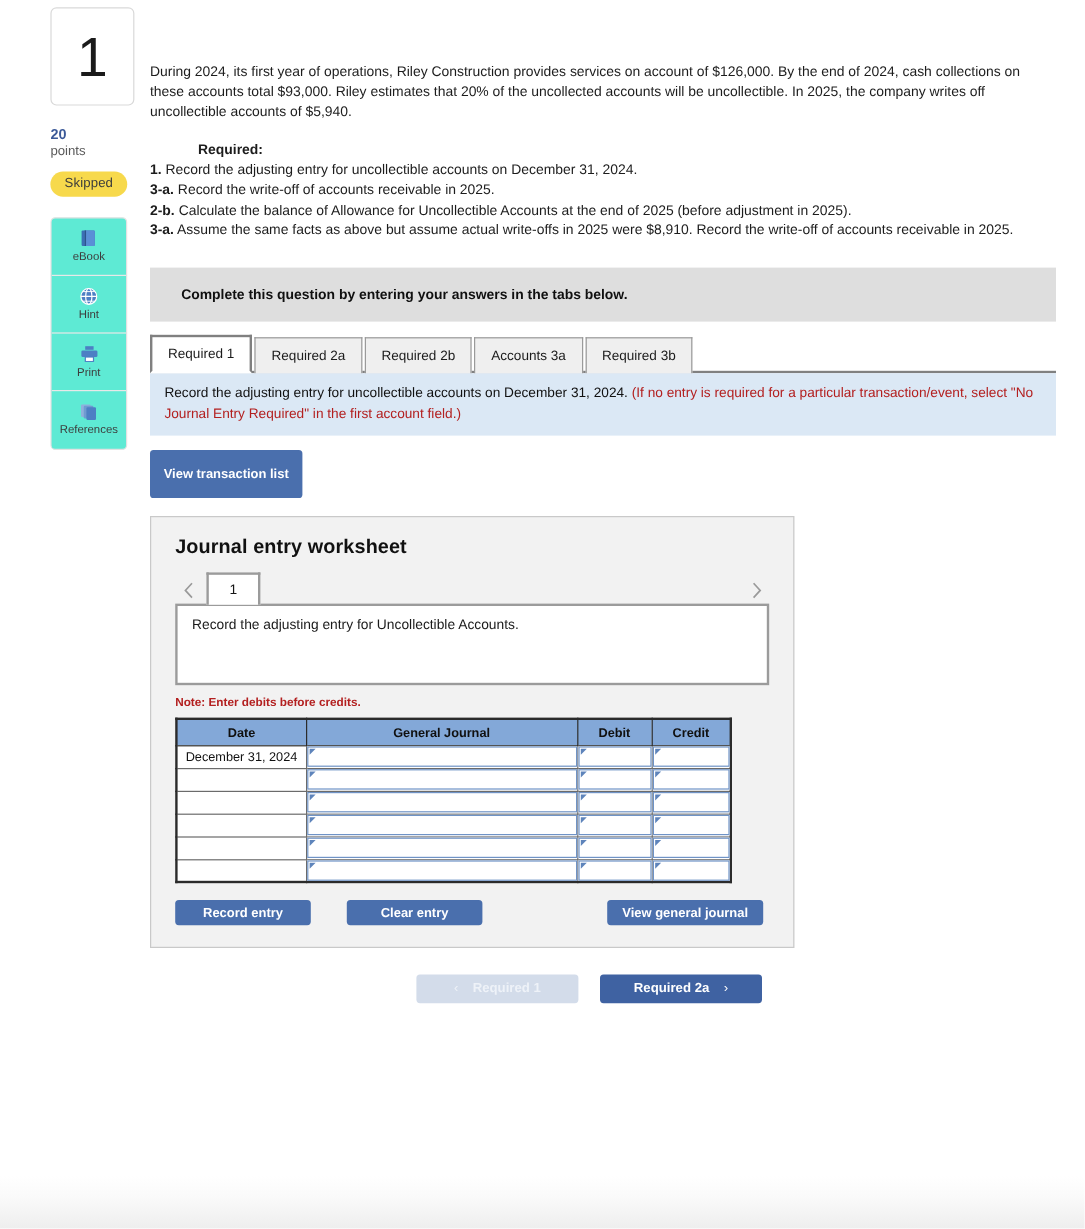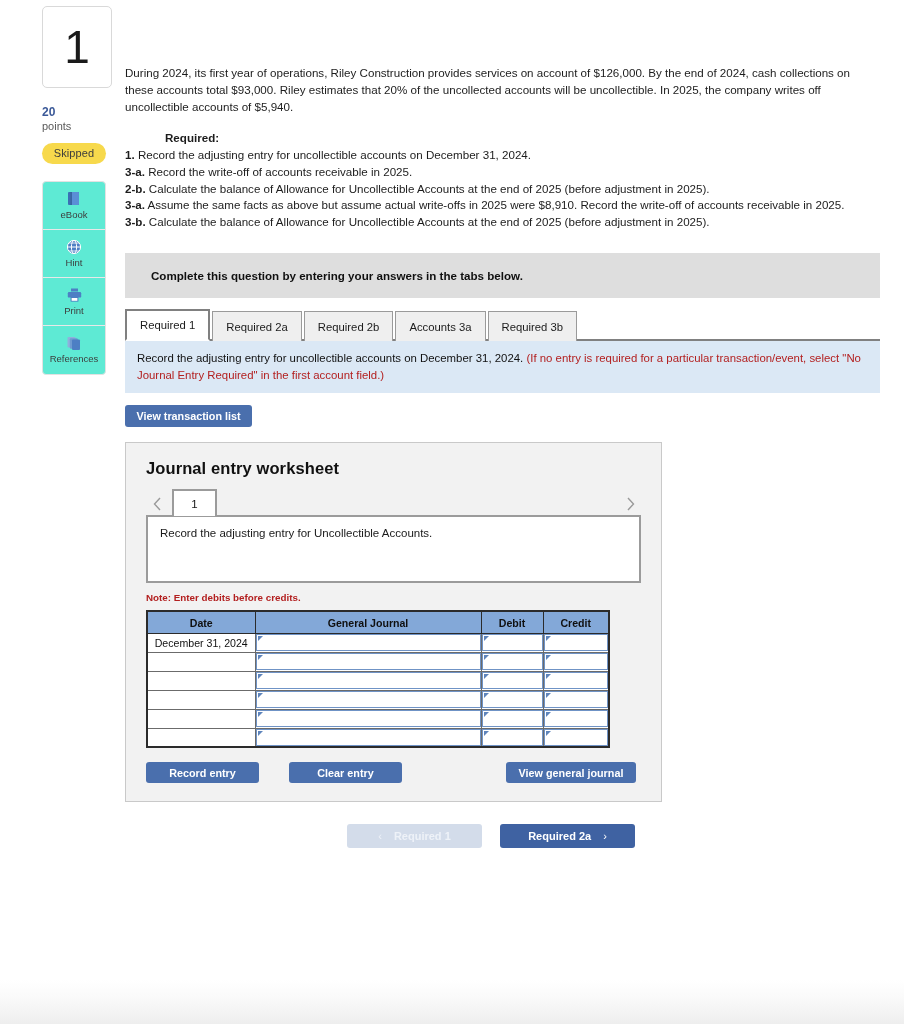"During 2024, its first year" .main { top: 65px -> 52px }
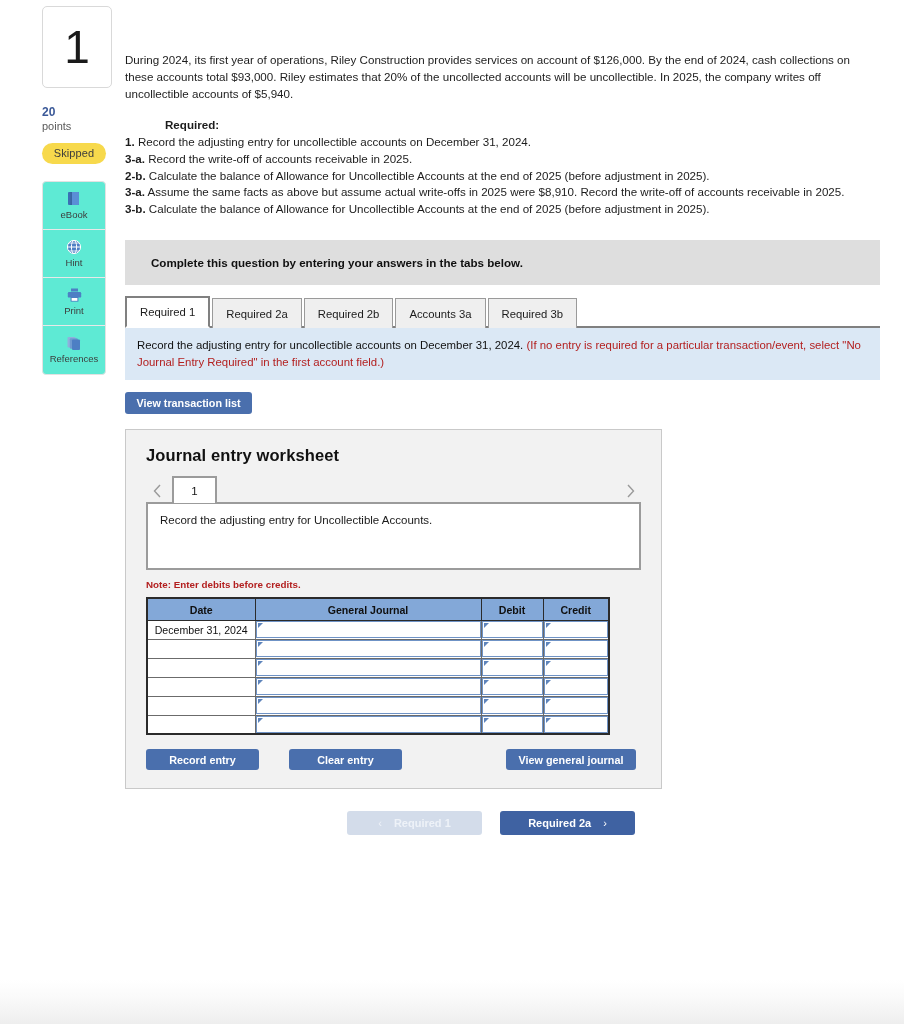"3-b. Calculate the balance of" div.req-line { html: <div> <b>3-b.</b> <span>Calculate the balance of Allowance for Uncollectible Accounts at the end of 2025 (before adjustment in 2025).</span> </div> -> none }
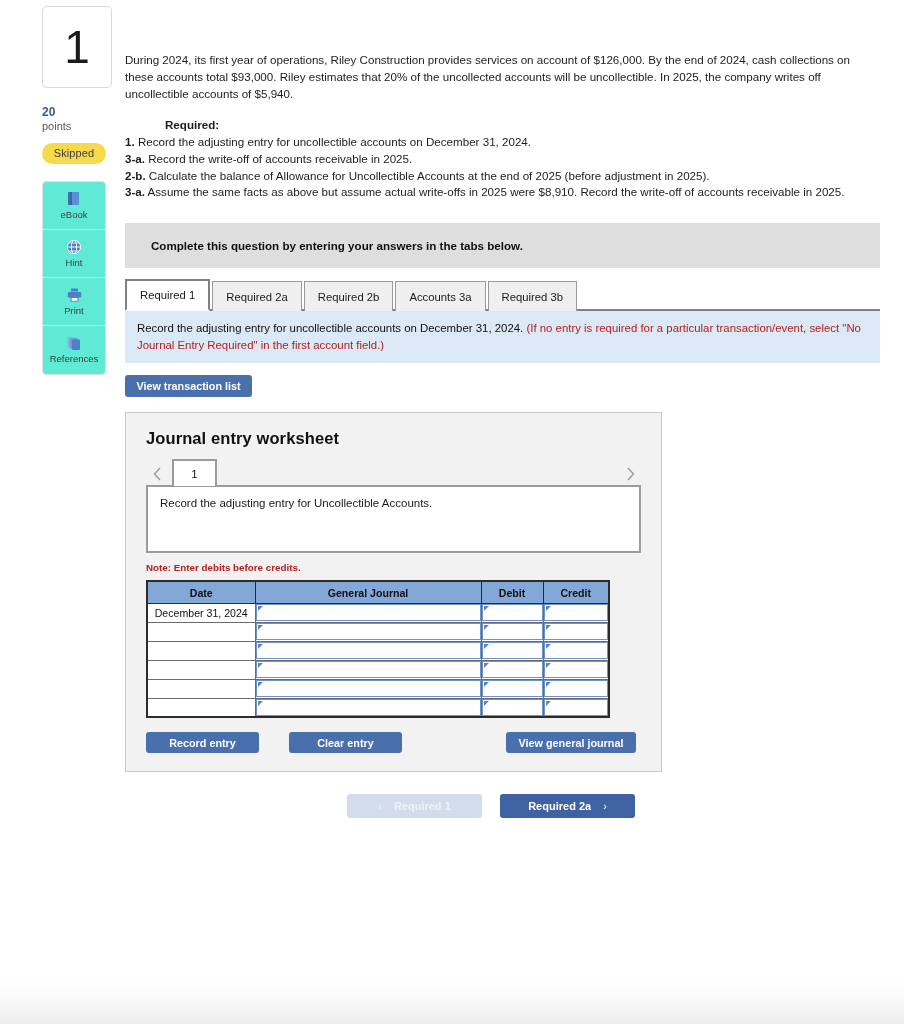"View transaction list" .btn-view-trans { height: 22px -> 40px }
